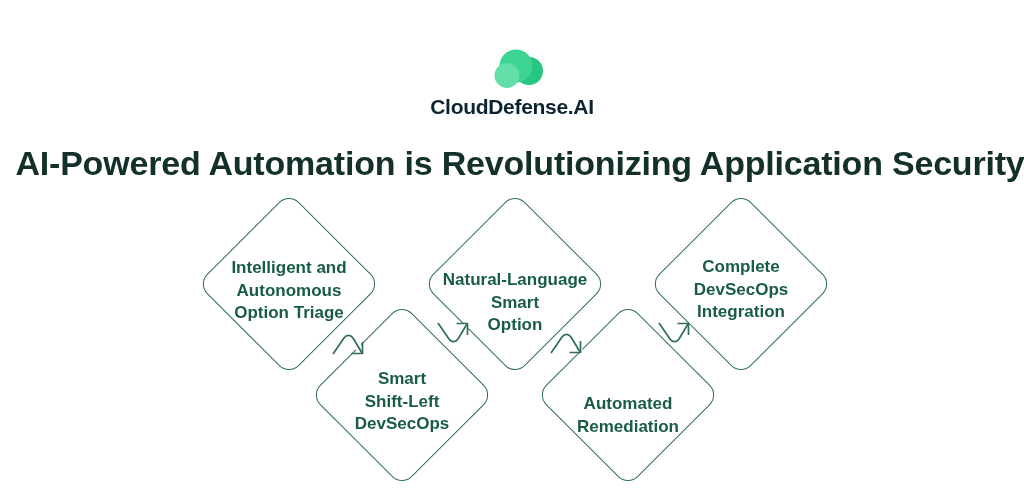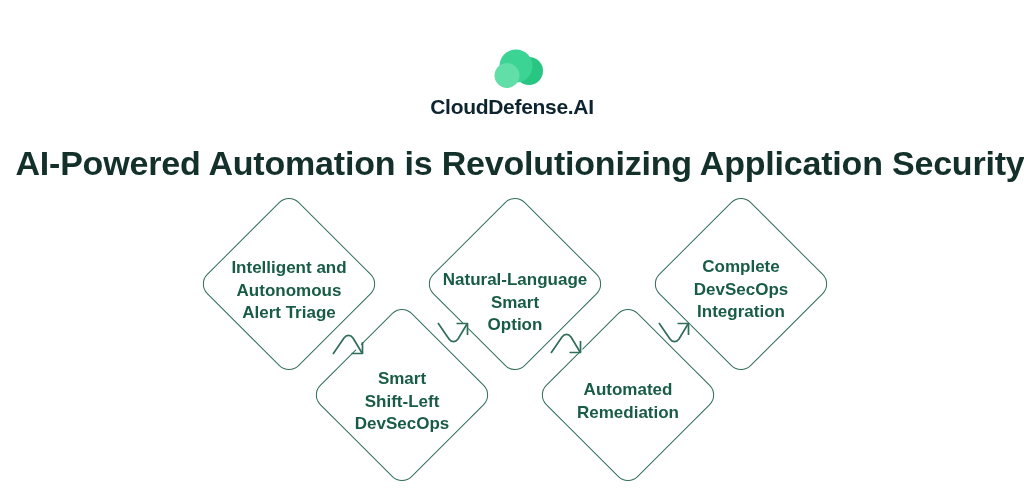"Alert Triage" div { text: Alert -> Option }
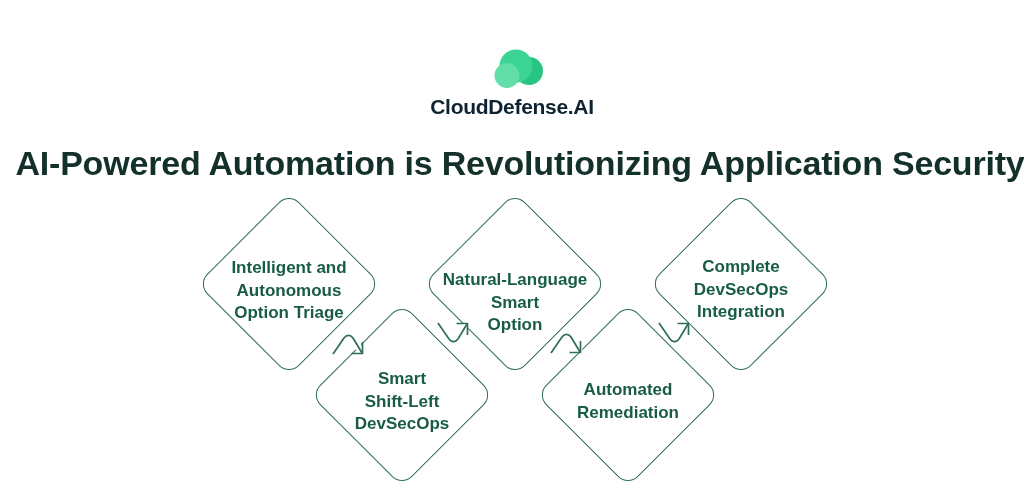"Automated" div.node-label { top: 369px -> 383px }
